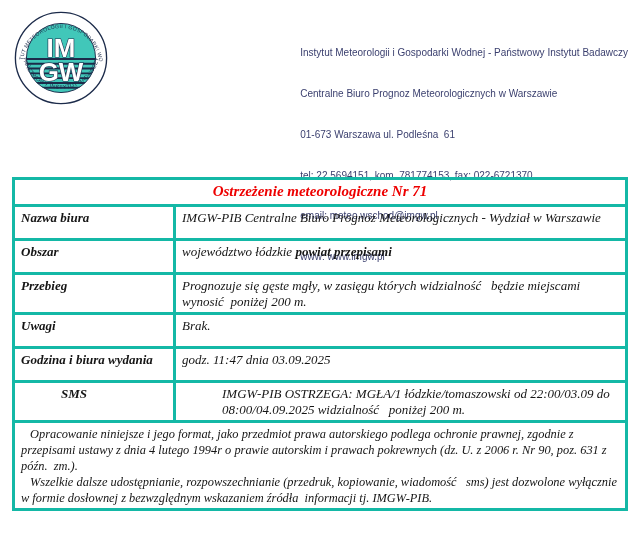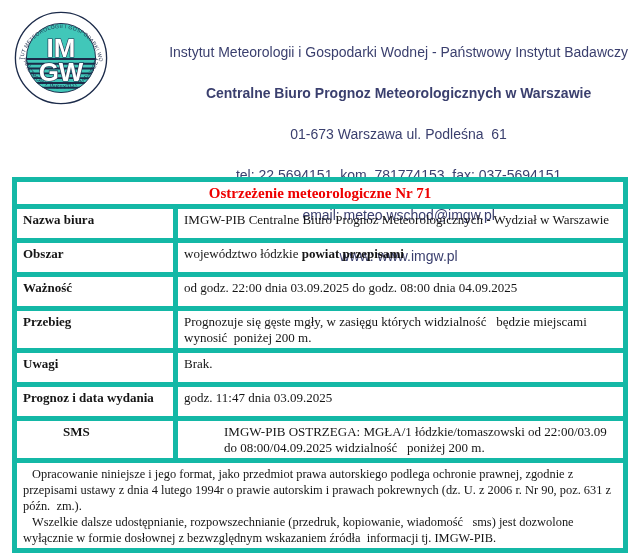"Instytut Meteorologii i Gospodarki Wodnej -" .letterhead { font-size: 14px -> 10px; text-align: center -> left }
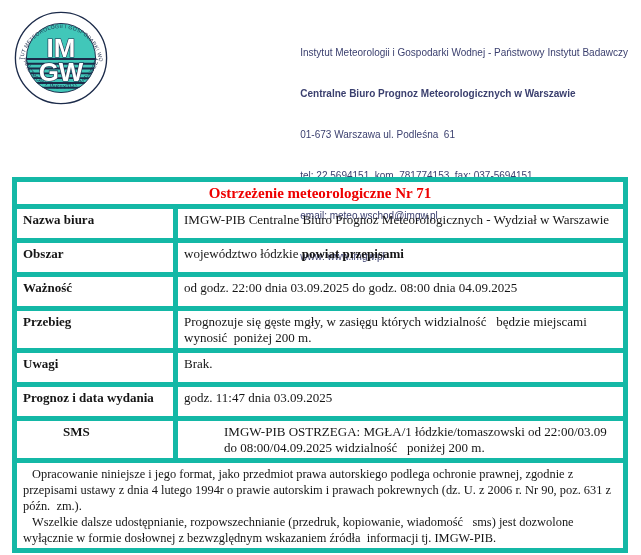"Centralne Biuro Prognoz" .letterhead .bold-line { font-weight: bold -> normal }
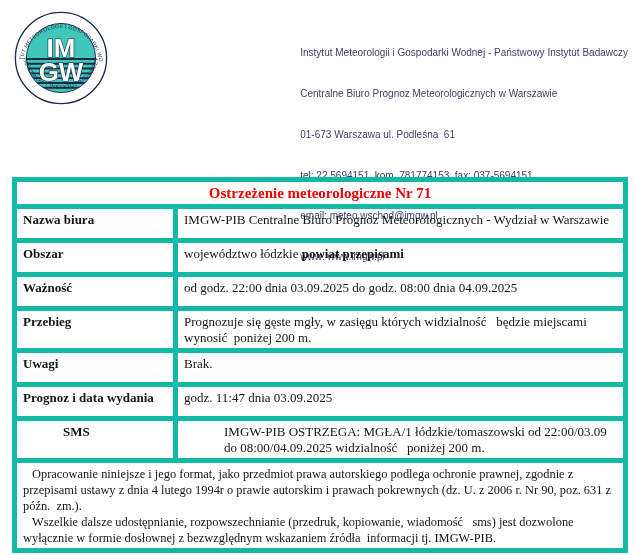"tel: 22 5694151, kom. 781774153," div { text: 037-5694151 -> 022-6721370 }
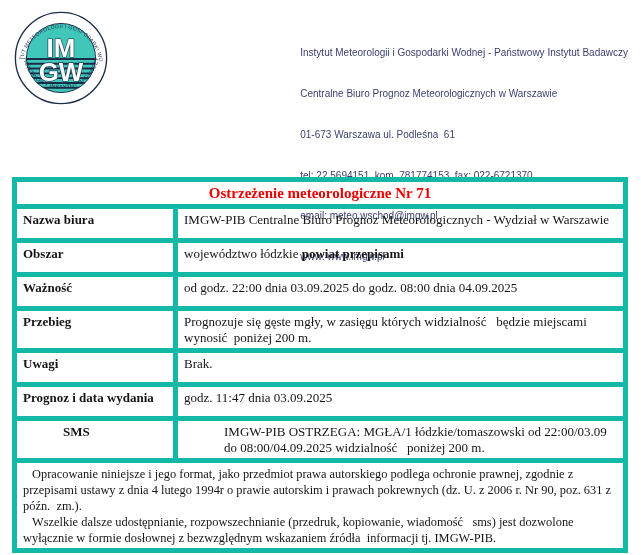"Ostrzeżenie meteorologiczne Nr 71" table.warning td { border: 5px solid #14b8a6 -> 3px solid #14b8a6; font-style: none -> italic }
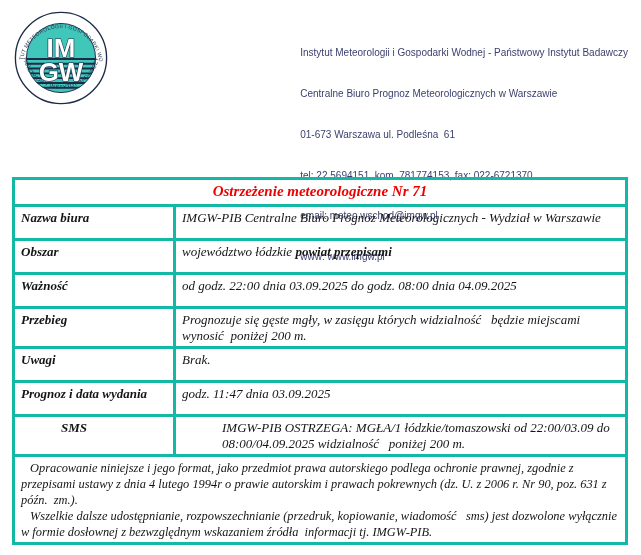"Ważność" tr.r-single { html: <tr> <td>Ważność</td> <td>od godz. 22:00 dnia 03.09.2025 do godz. 08:00 dnia 04.09.2025</td> </tr> -> none }
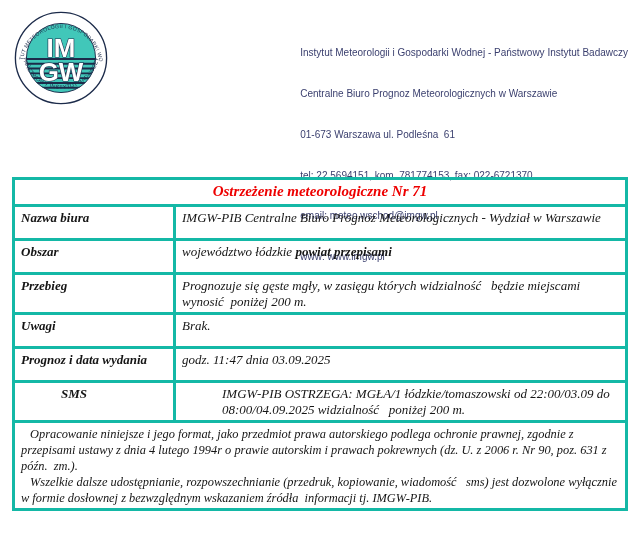"Prognoz i data wydania" td.label-cell { text: Prognoz i data -> Godzina i biura }
